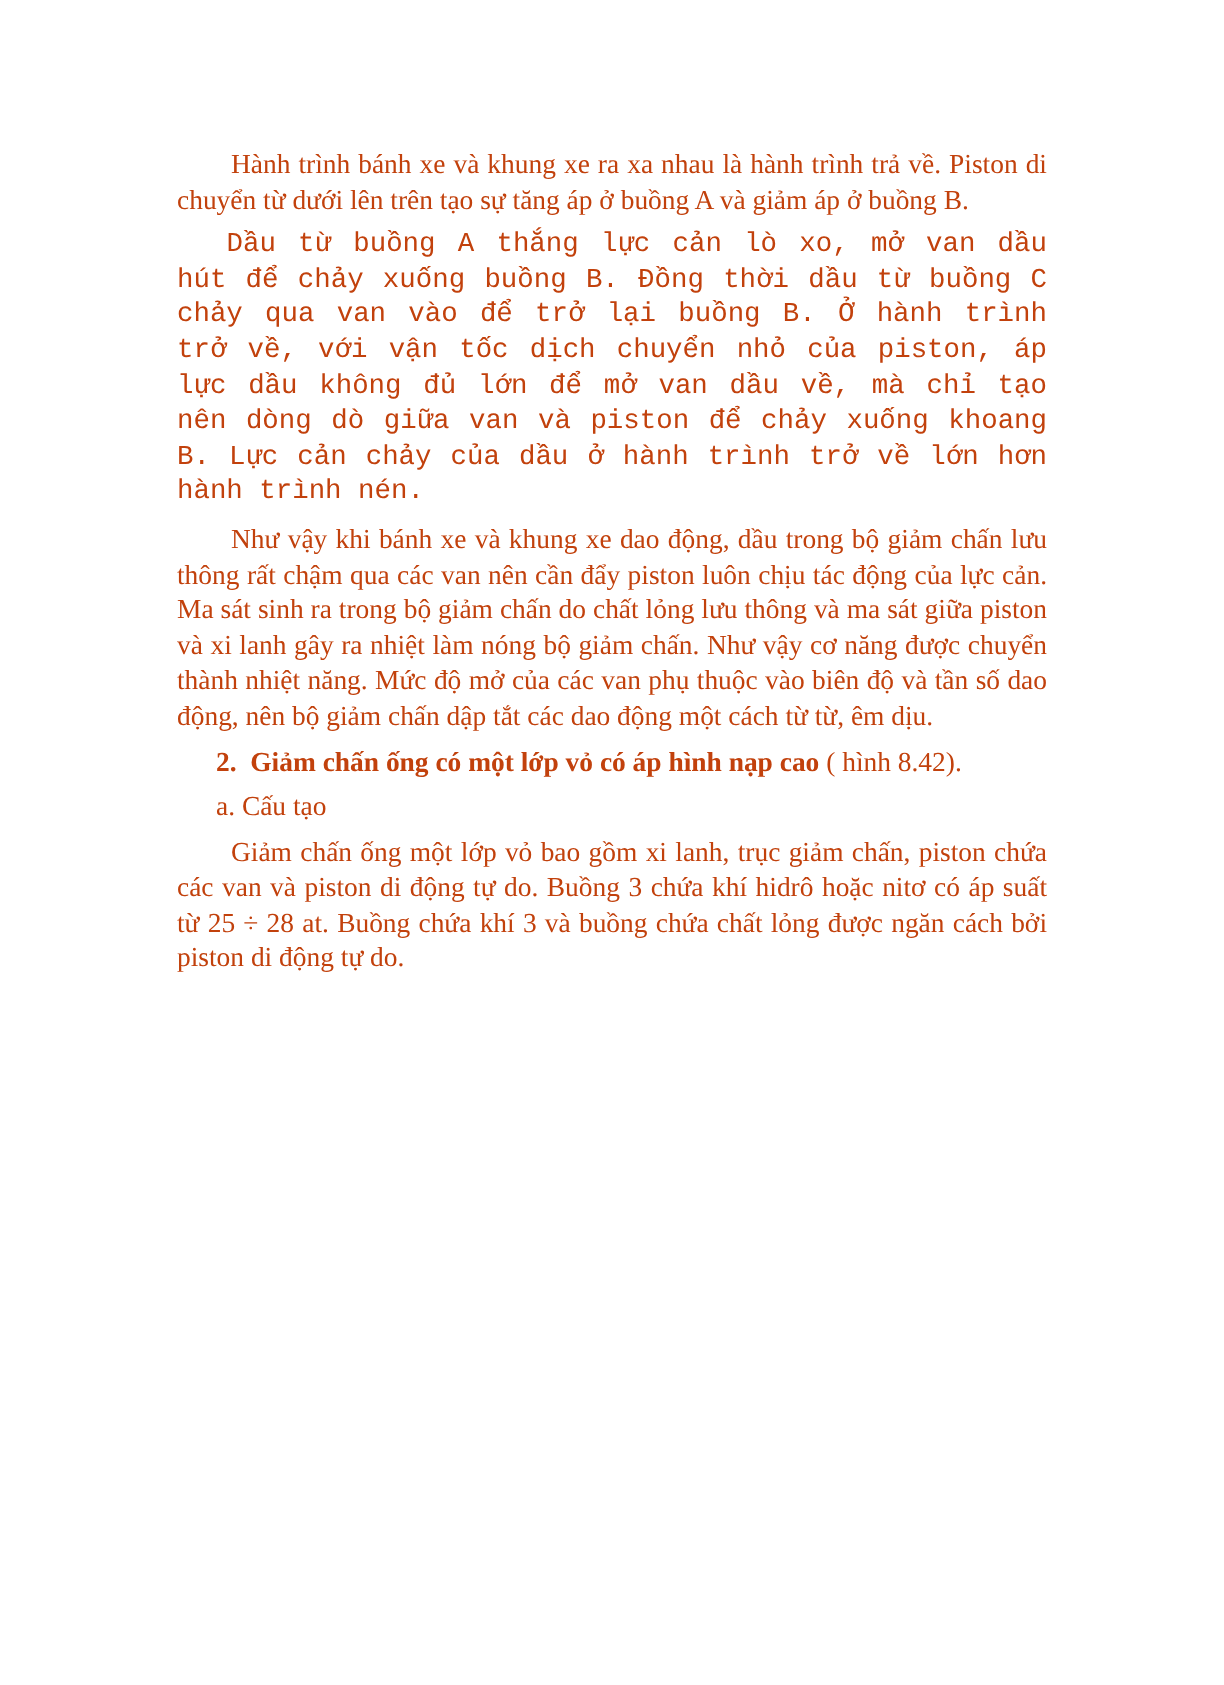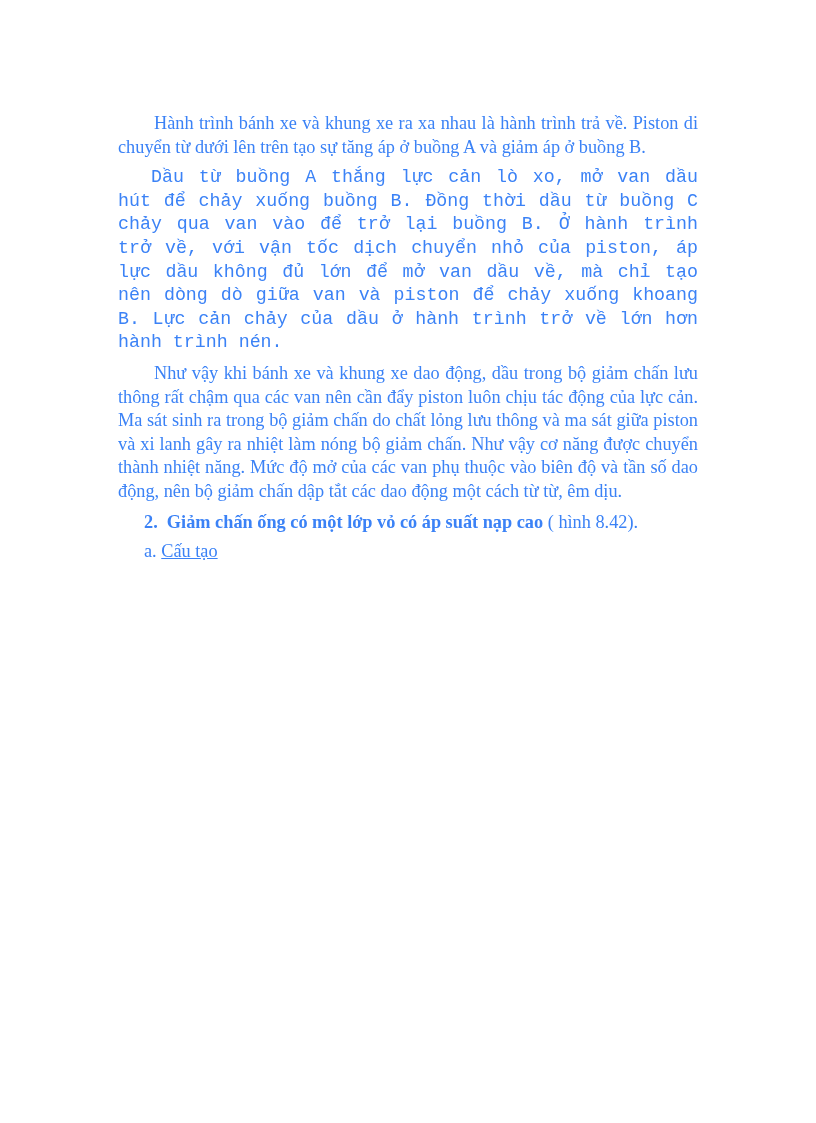"Hành trình bánh xe và" .page { color: #3b82f6 -> #c2410c; margin-top: 14px -> none }
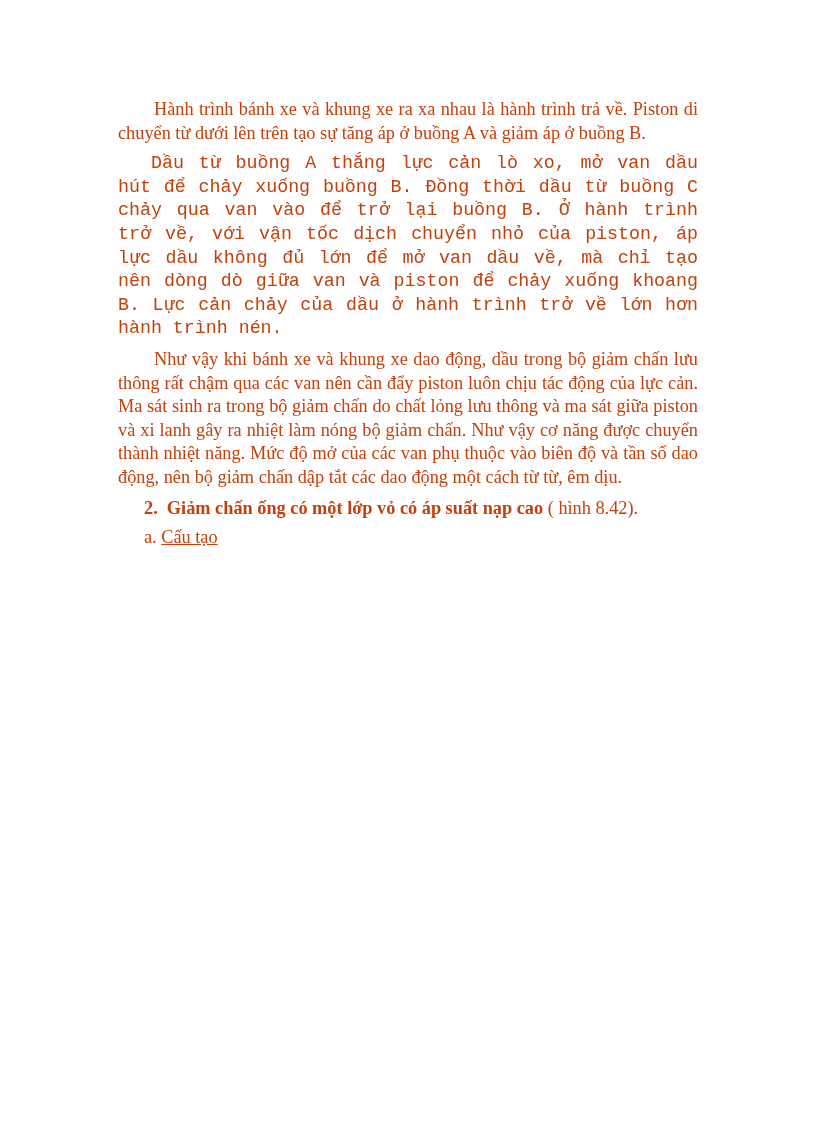"Giảm chấn ống có một" b { text: suất -> hình }
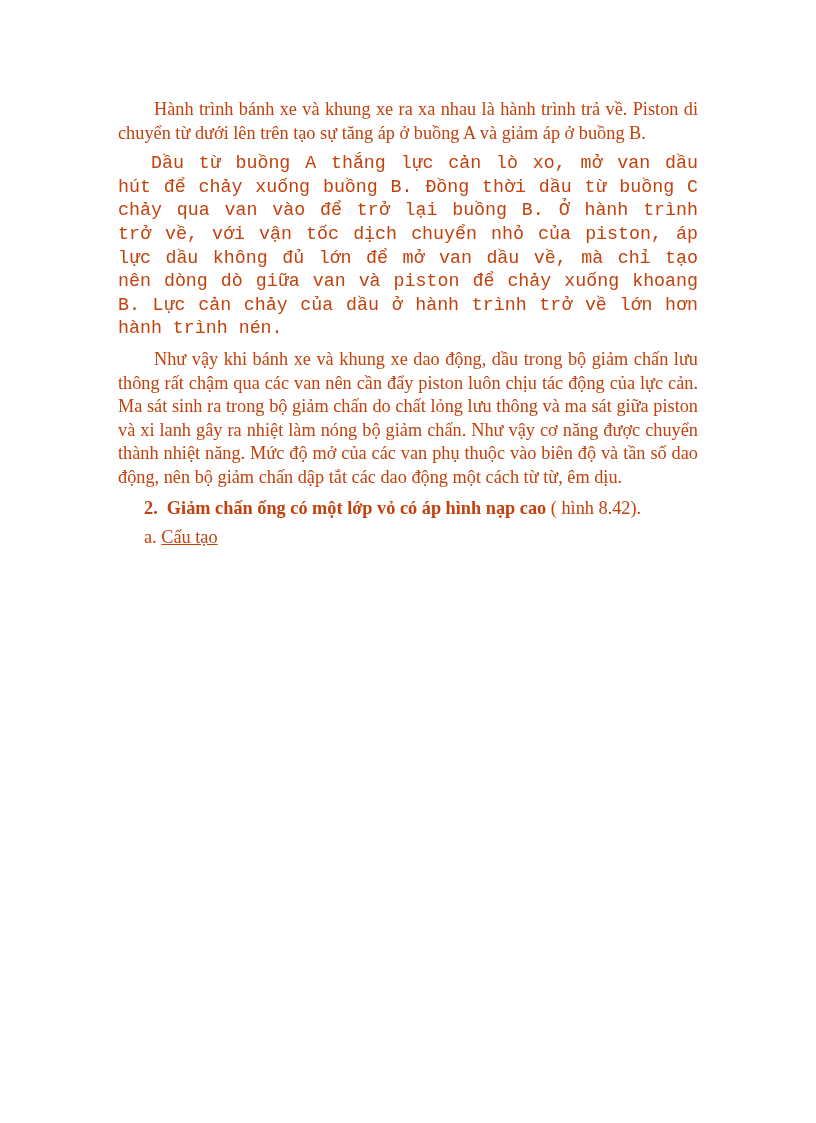"Cấu tạo" .u { text-decoration: underline -> none }
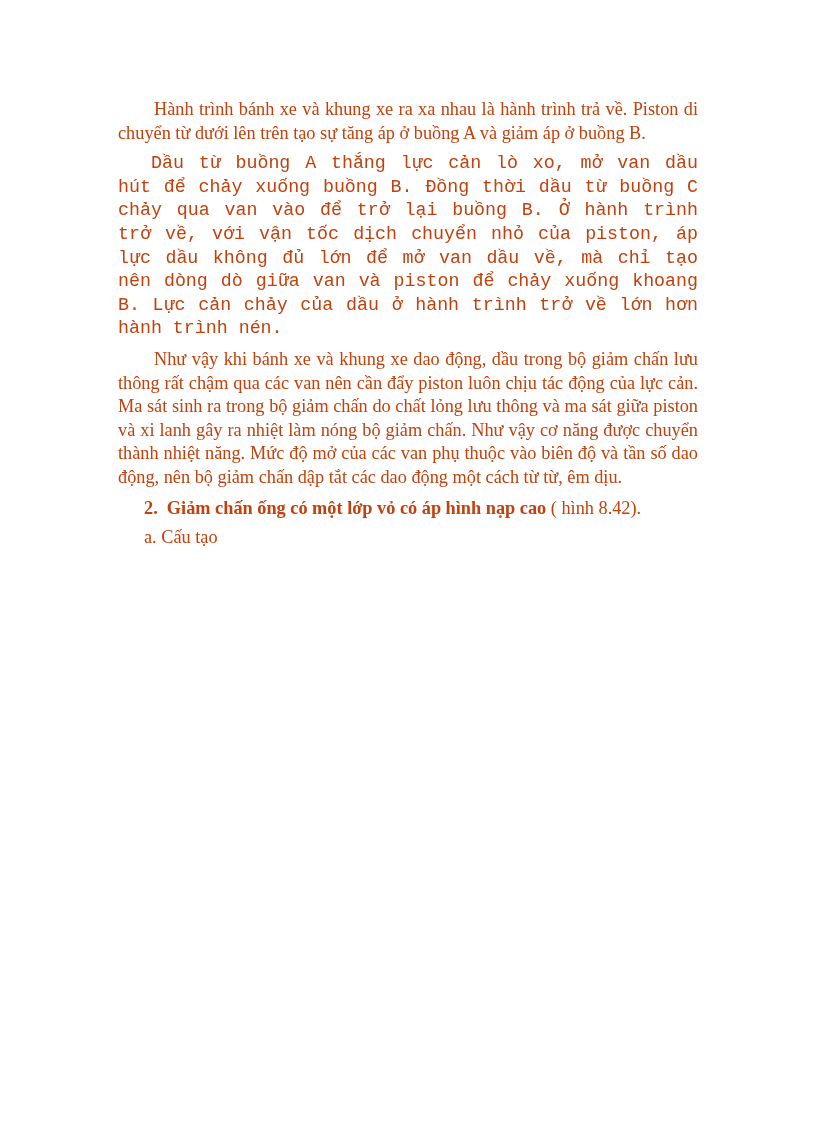"Giảm chấn ống một lớp" p.para { html: none -> <p>Giảm chấn ống một lớp vỏ bao gồm xi lanh, trục giảm chấn, piston chứa các van và piston di động tự do. Buồng 3 chứa khí hidrô hoặc nitơ có áp suất từ 25 ÷ 28 at. Buồng chứa khí 3 và buồng chứa chất lỏng được ngăn cách bởi piston di động tự do.</p> }
